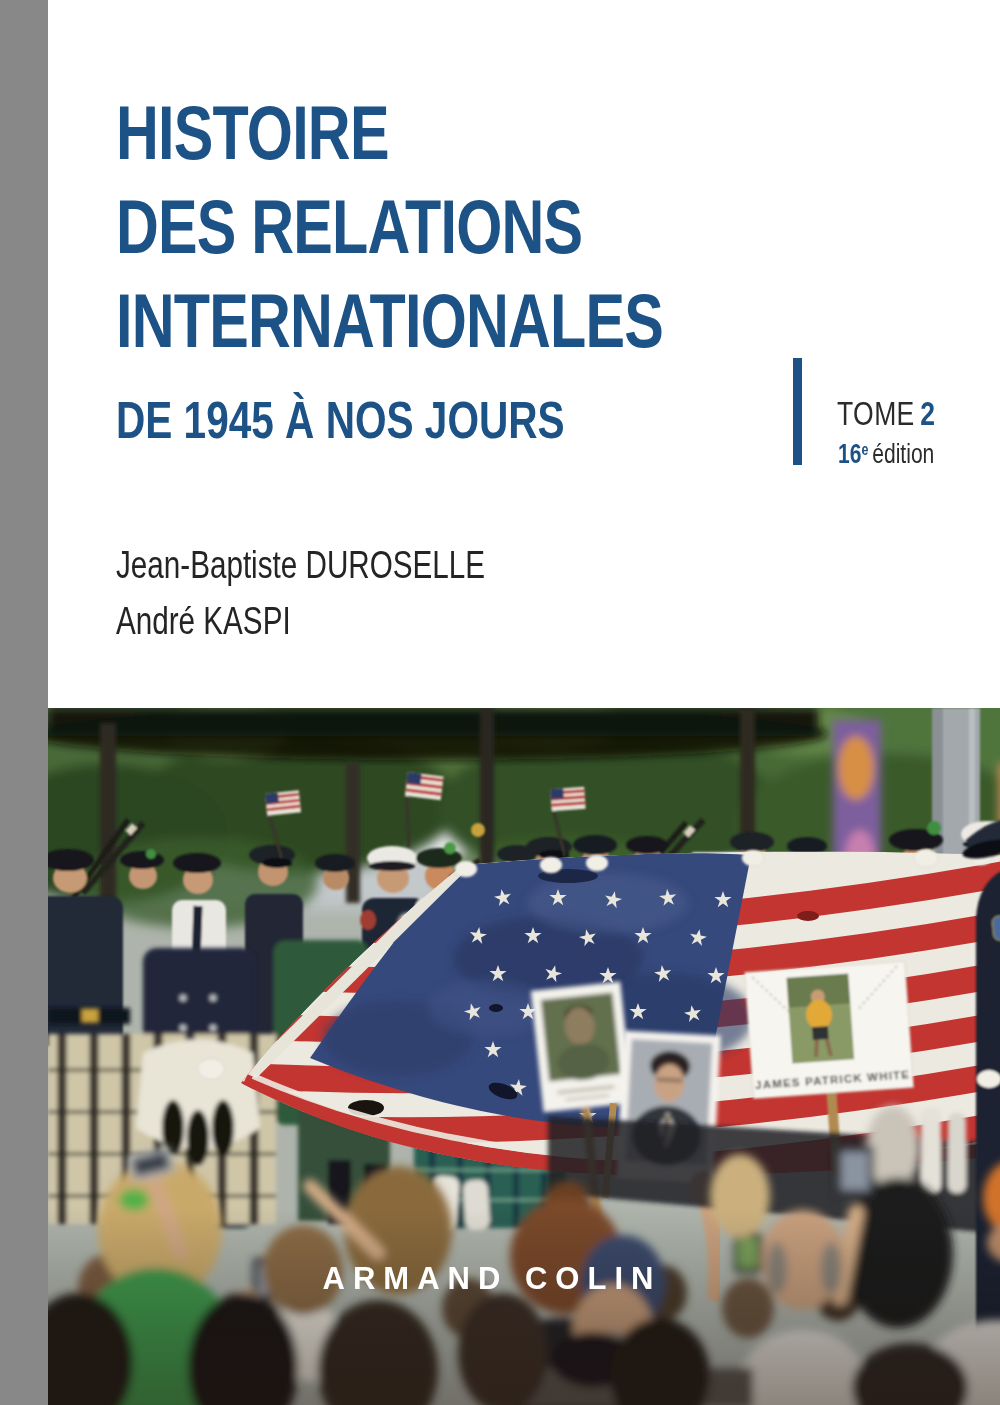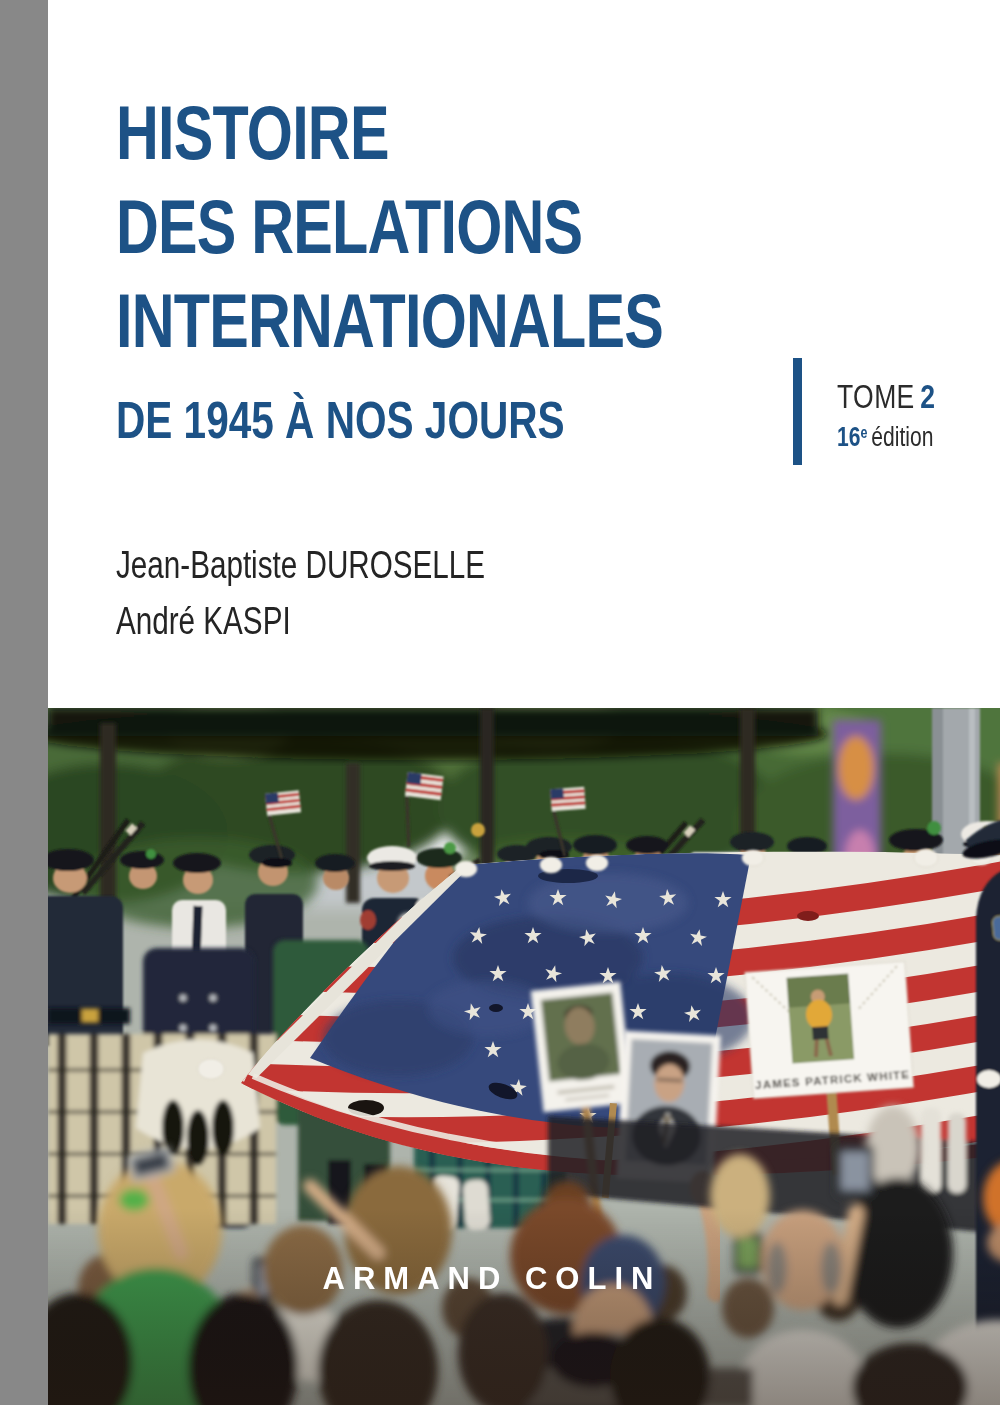"TOME 2" .tome-block { text-align: none -> center; top: 378px -> 395px }
